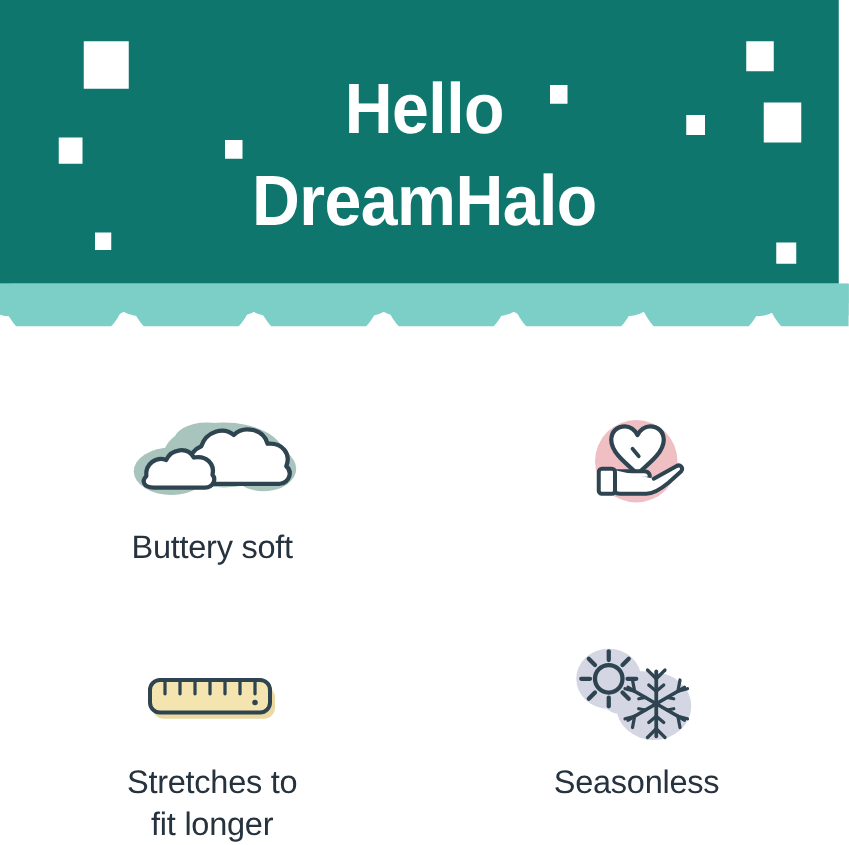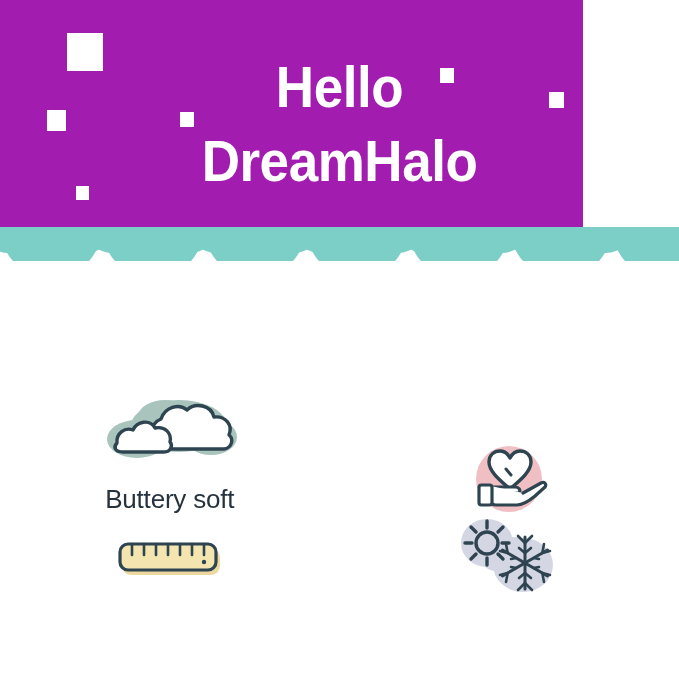"Hello" .hero { background: #a21caf -> #0f766e; width: 583px -> 671px }
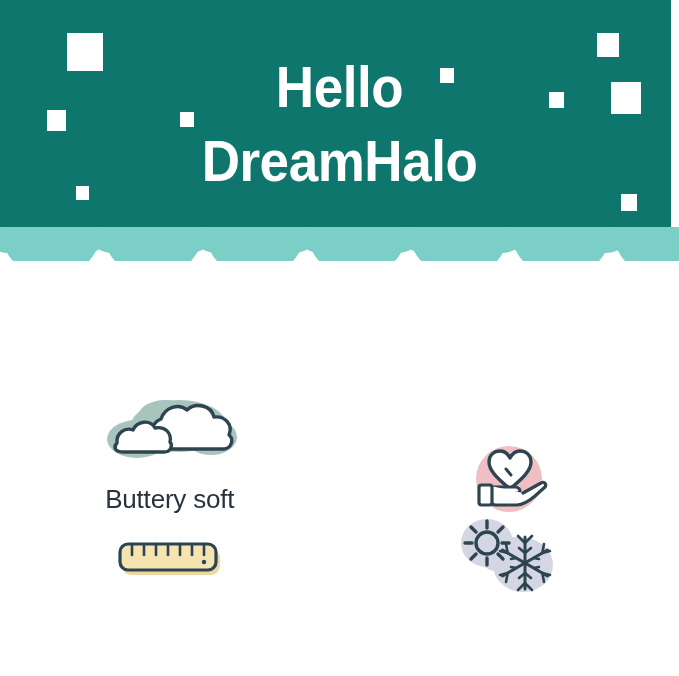"Buttery soft" .frow.r1 { align-items: flex-end -> none }
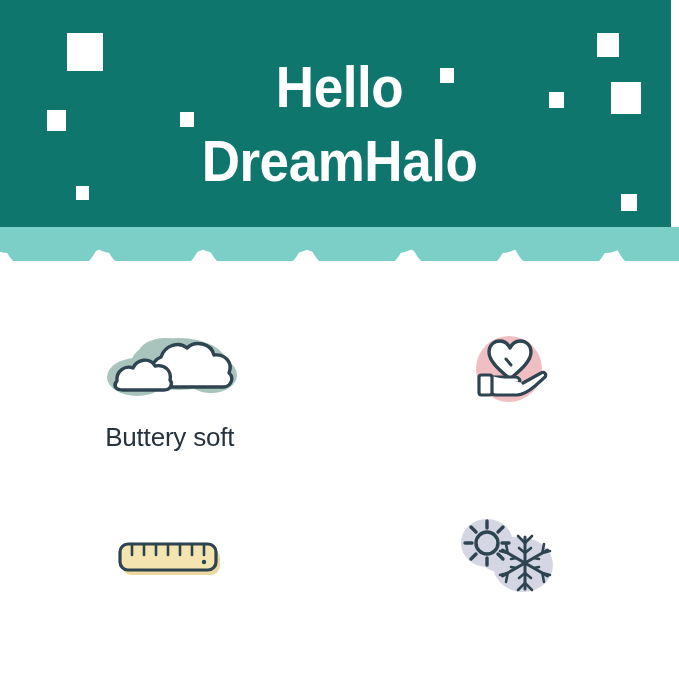"Stretches to" div.flabel { html: none -> <div>Stretches to fit longer</div> }
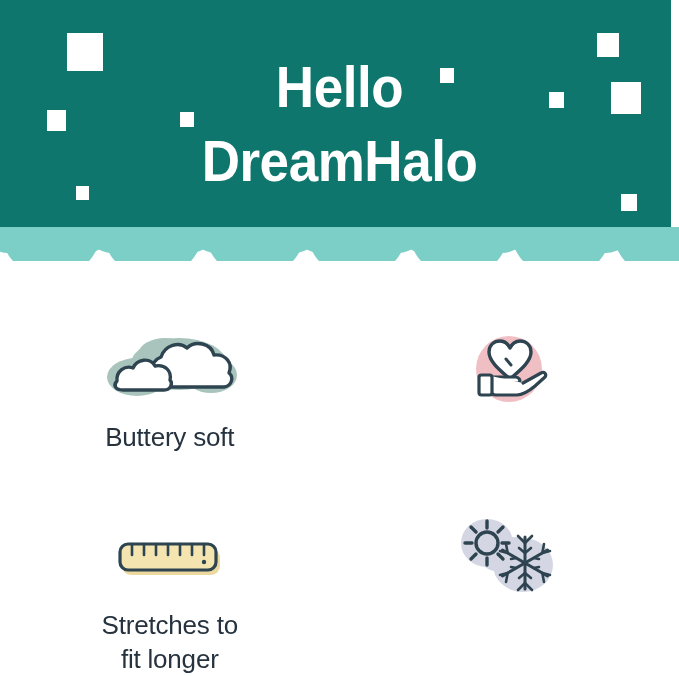"Seasonless" div.flabel { html: none -> <div>Seasonless</div> }
